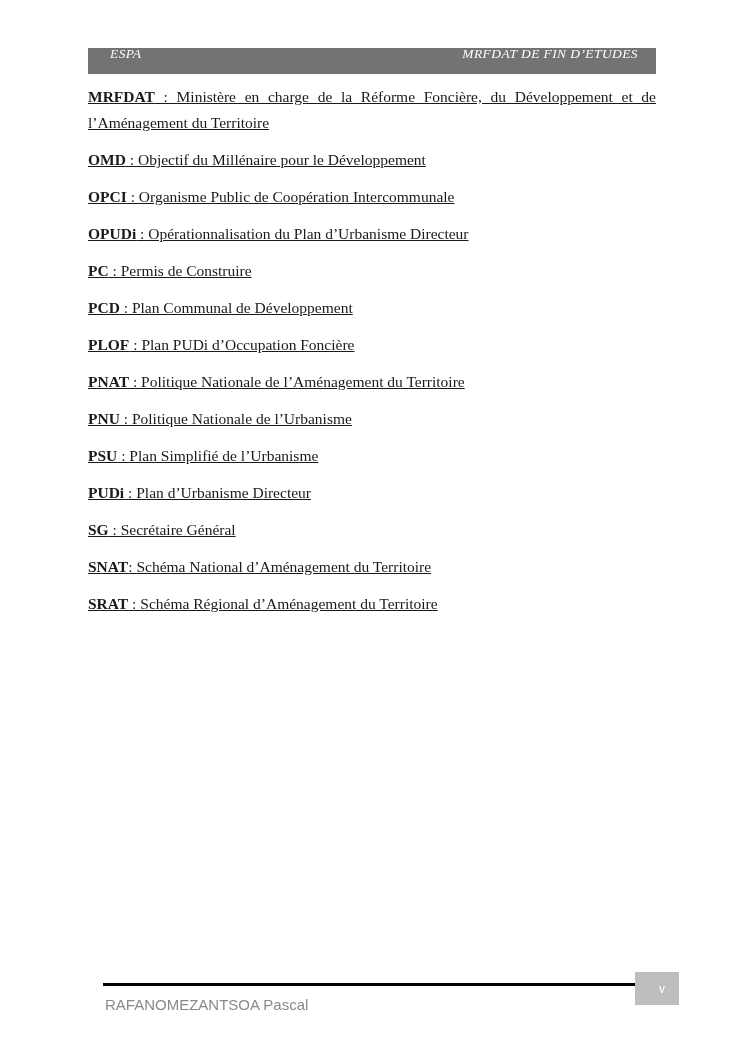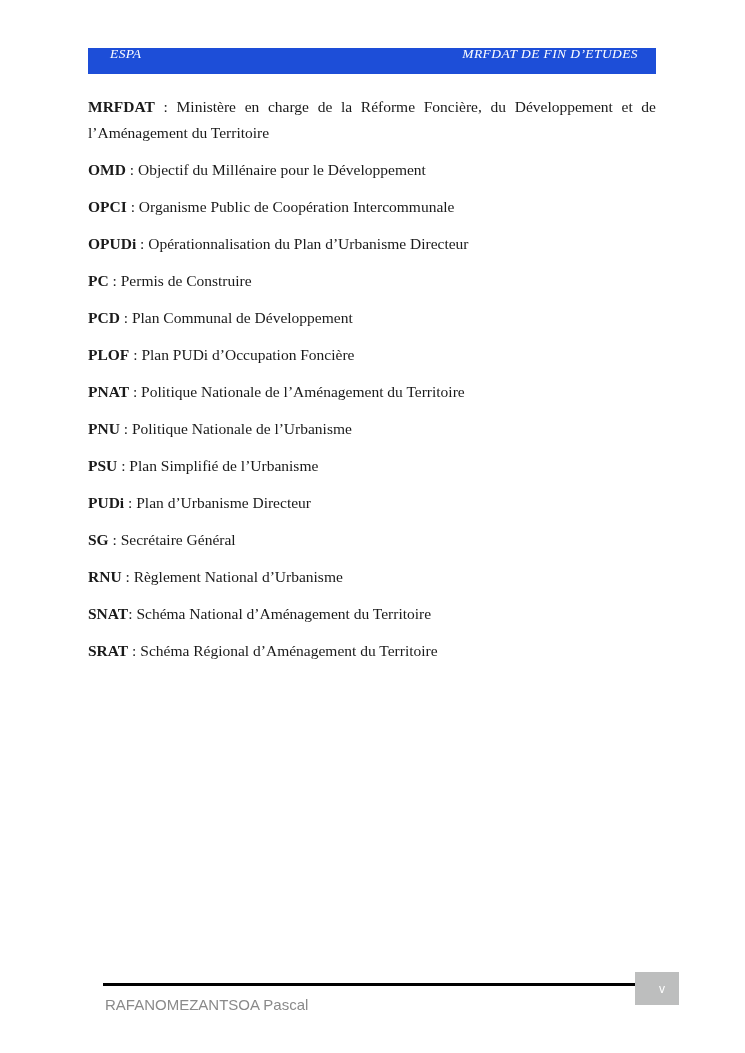"ESPA" .header-bar { background: #1d4ed8 -> #737373 }
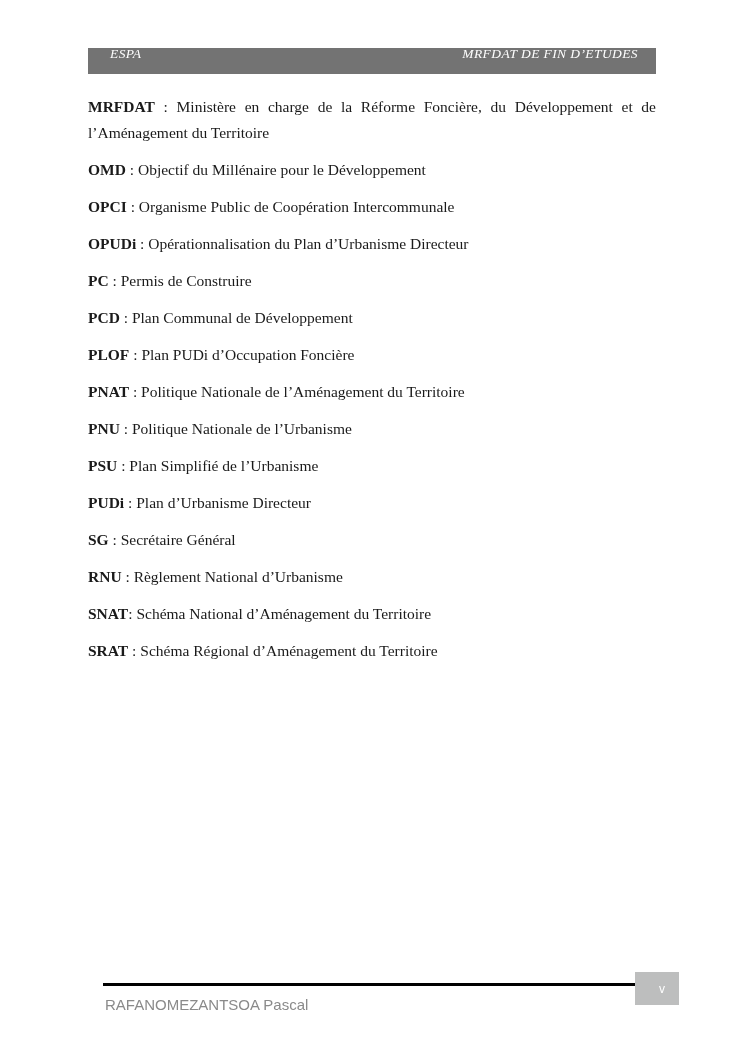"MRFDAT : Ministère en charge" .entry { margin: 10px 0 11px 0 -> 0 0 11px 0; text-decoration: none -> underline }
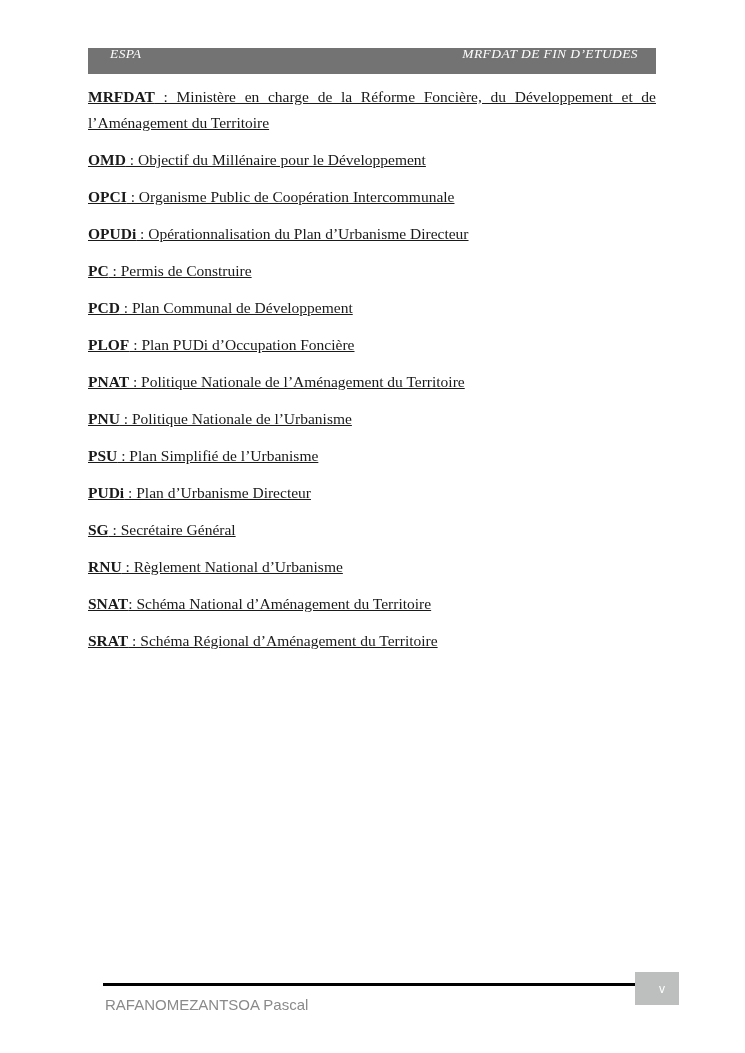"RNU : Règlement National d’Urbanisme" p.entry { html: <p><b>RNU</b><span> : Règlement National d’Urbanisme</span></p> -> none }
